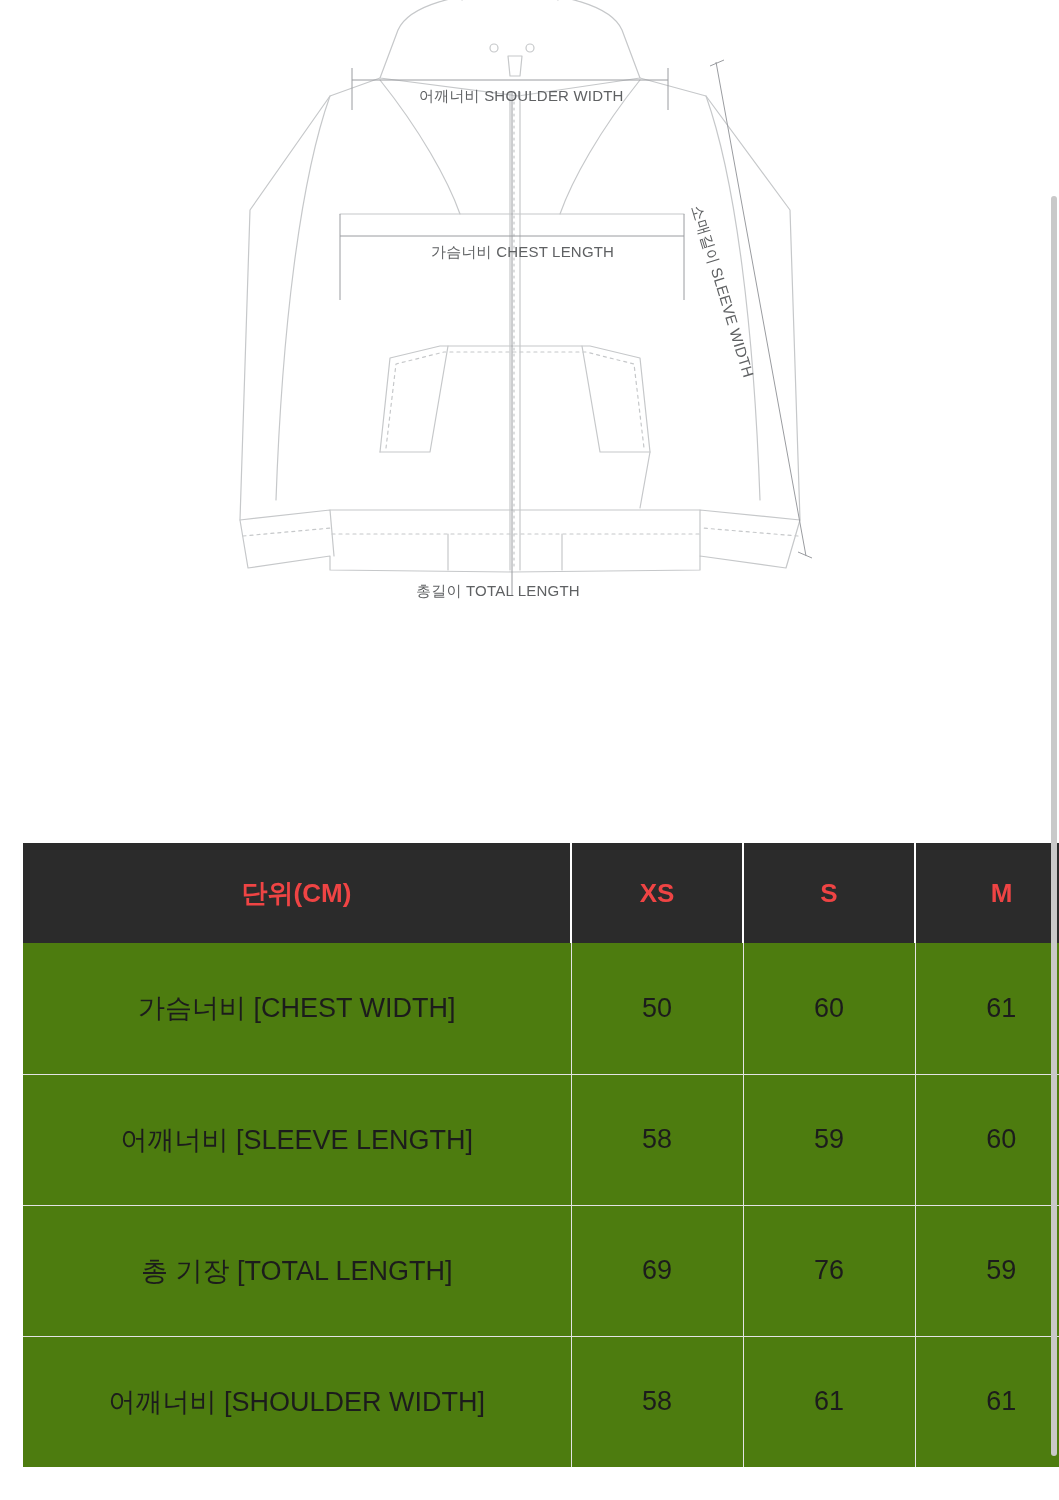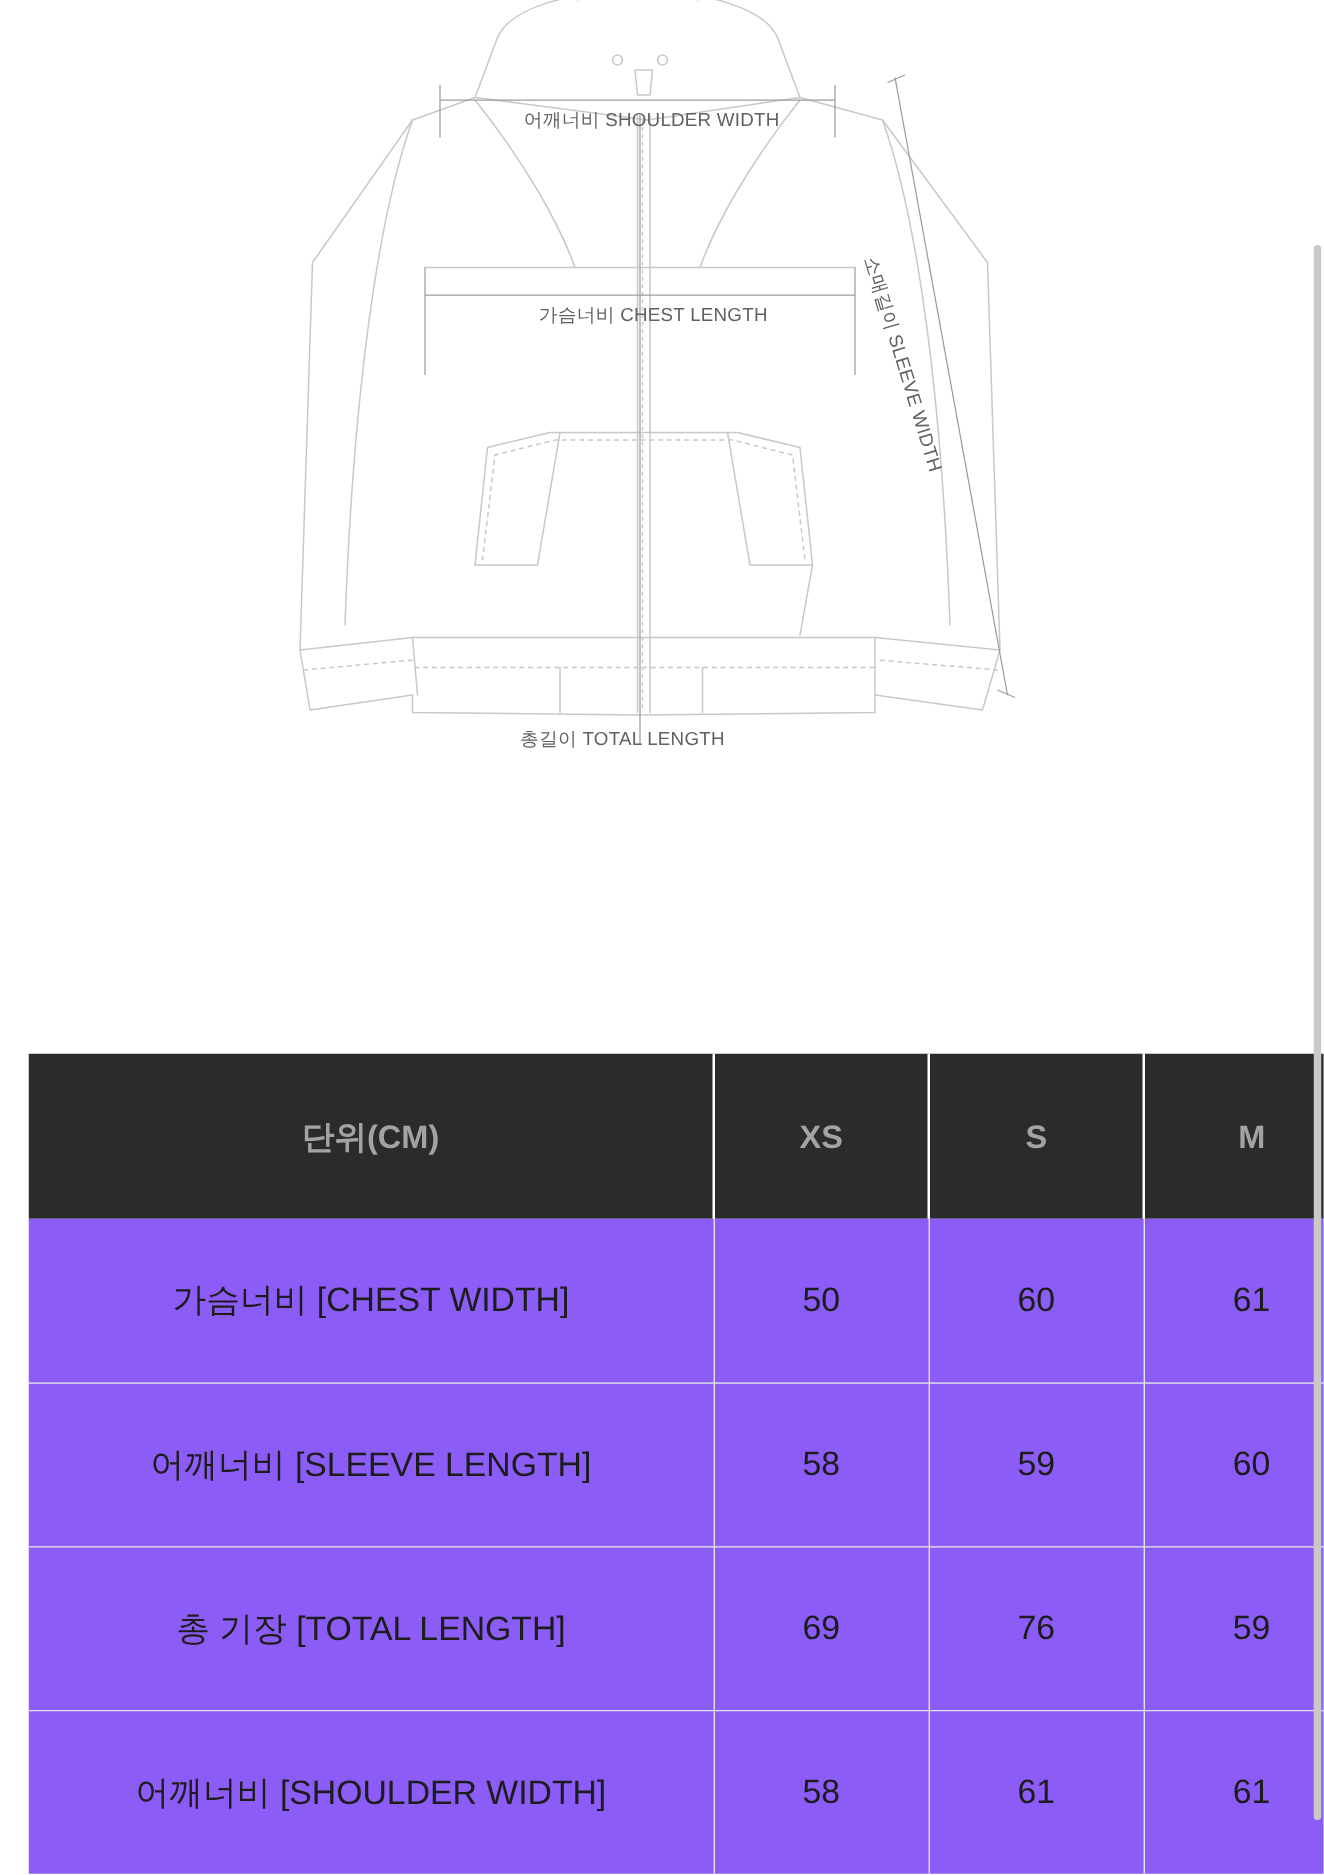"단위(CM)" table.size-table thead th { color: #a3a3a3 -> #ef4444; height: 132px -> 100px }
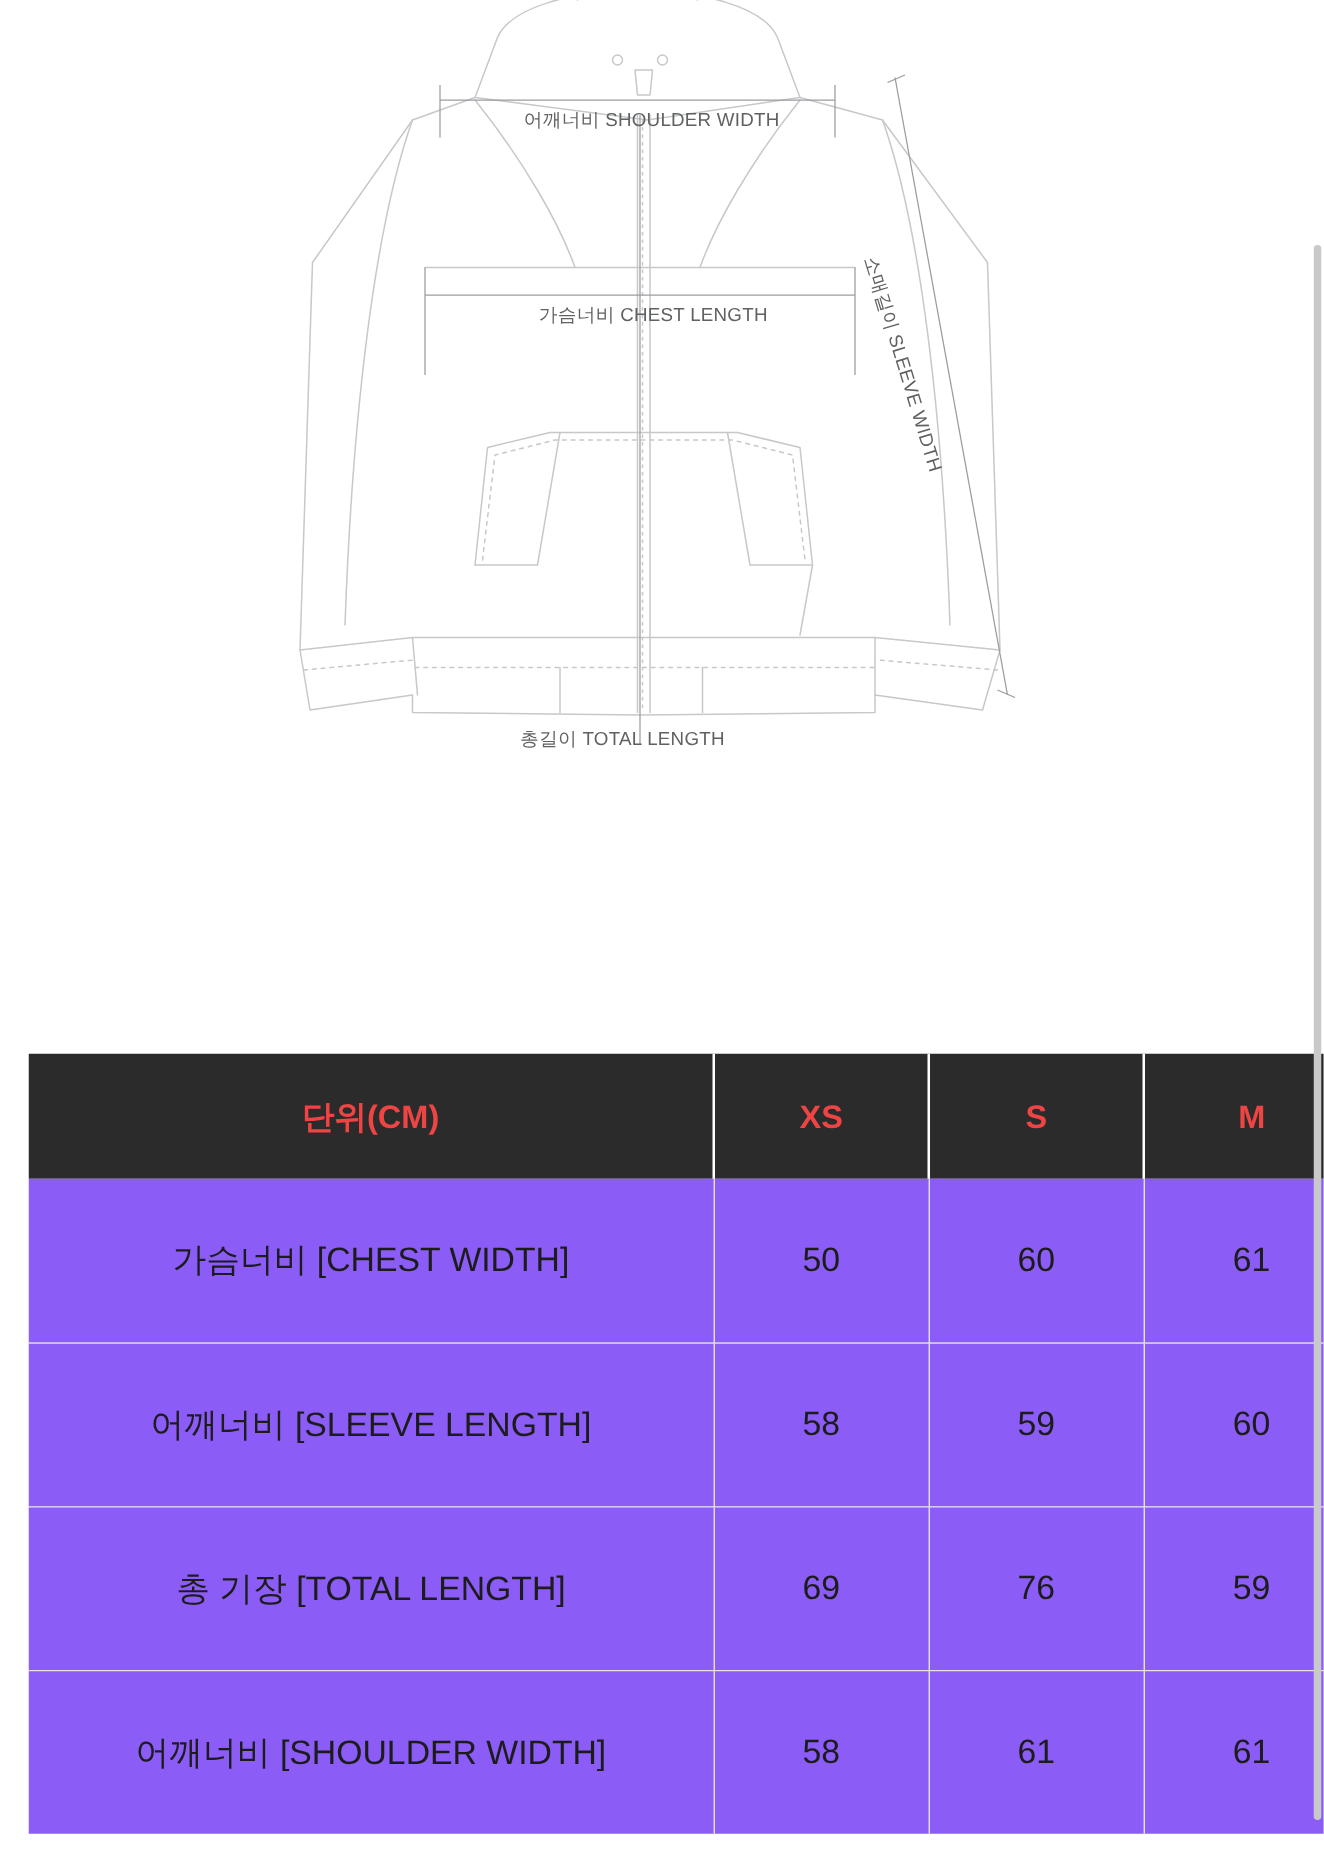"가슴너비 [CHEST WIDTH]" table.size-table tbody td { background: #8b5cf6 -> #4d7c0f }
